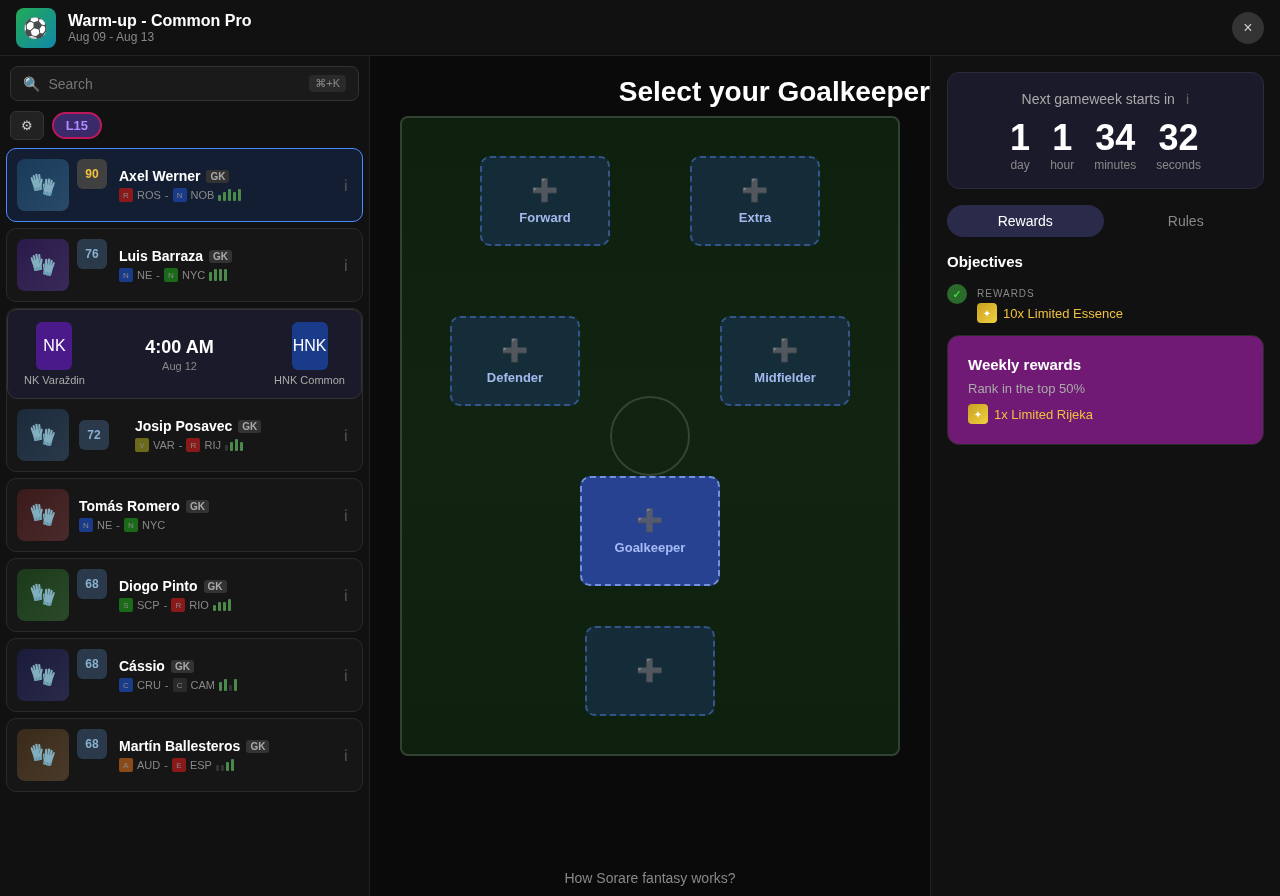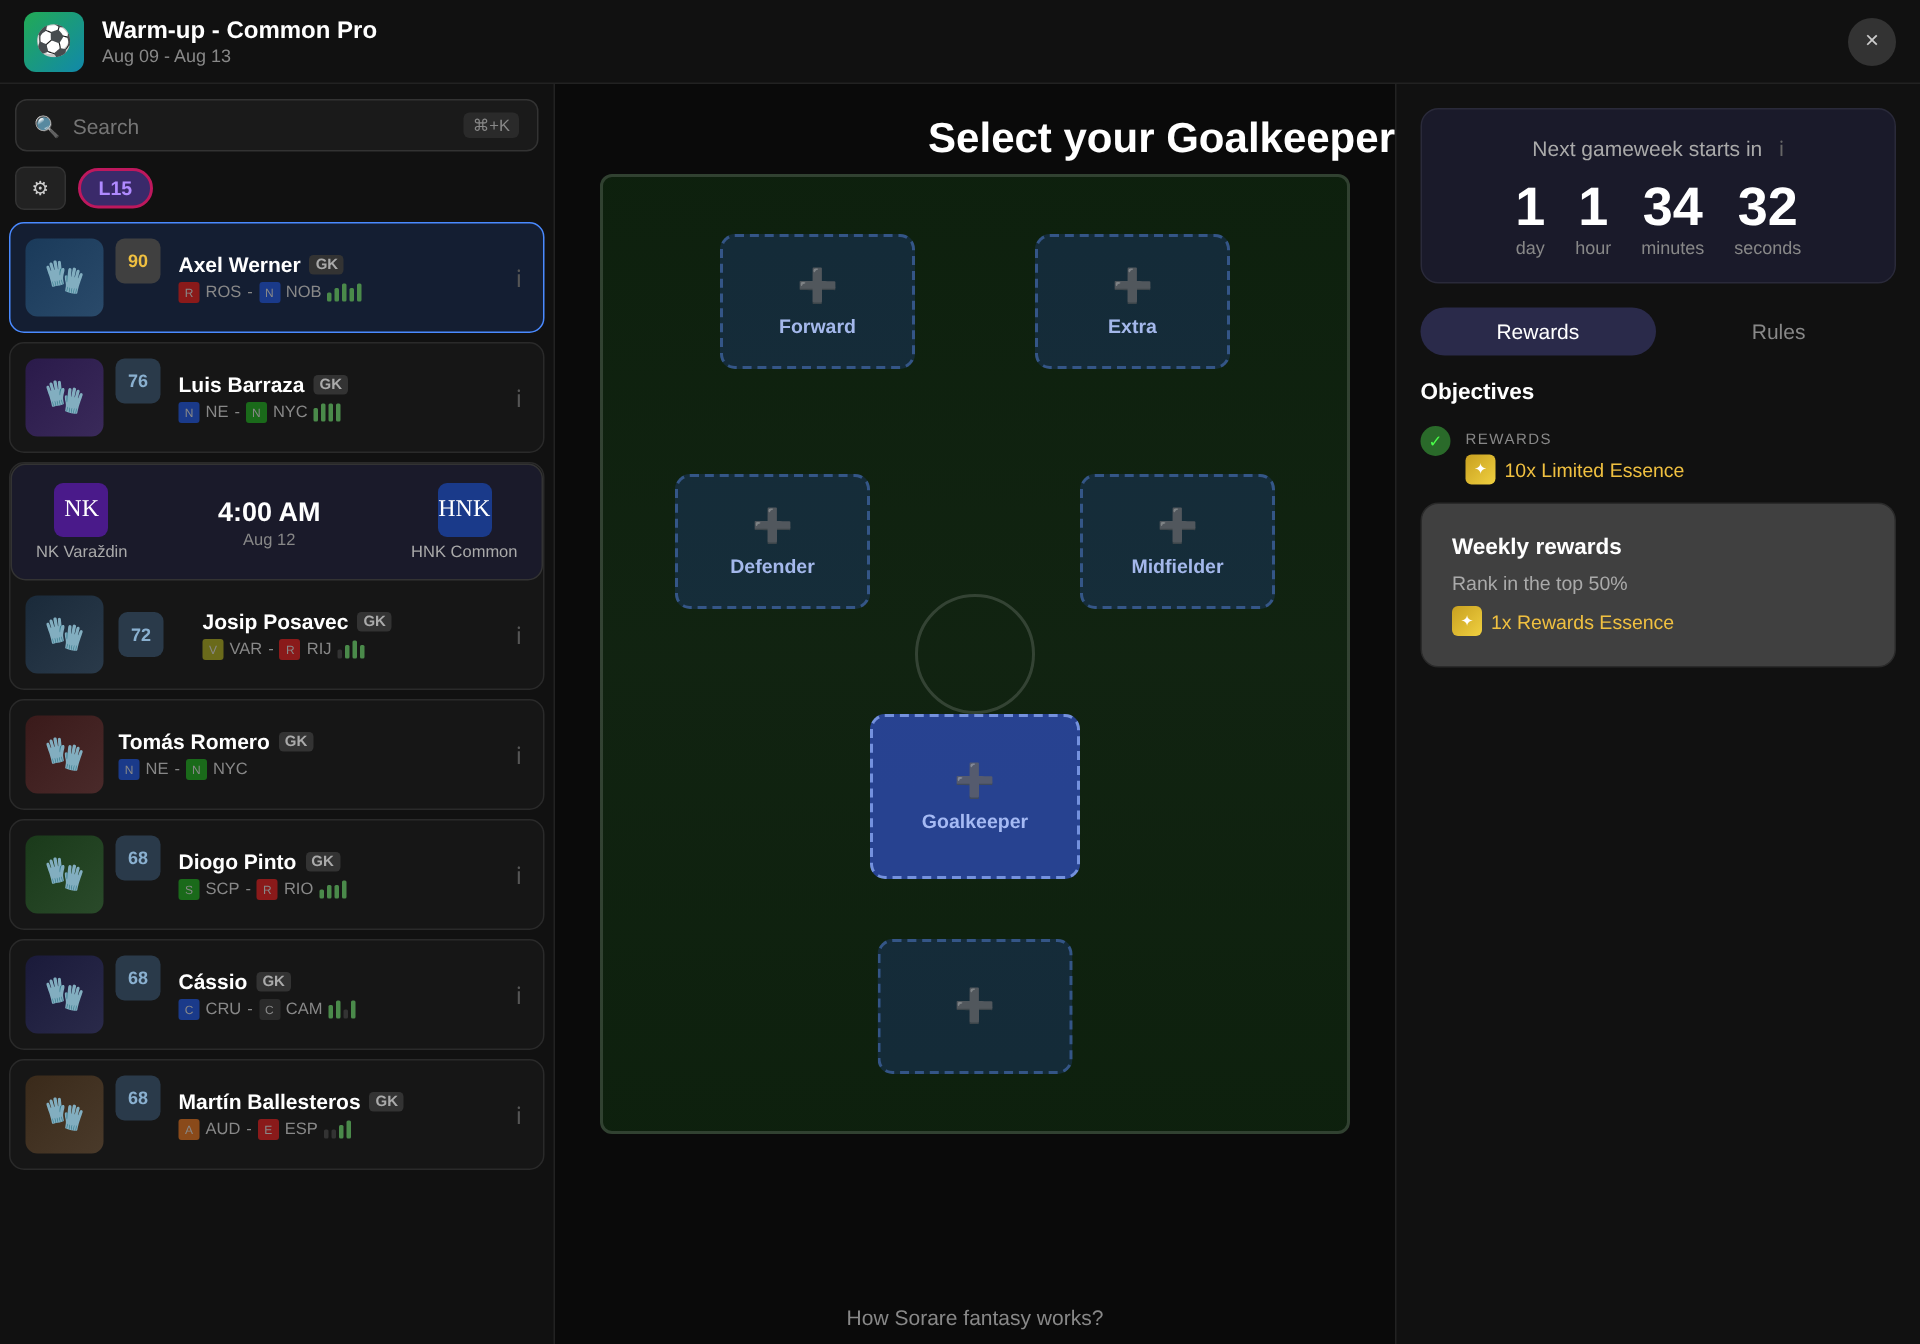"NK" .match-team-logo { font-family: Liberation Serif, serif -> none; height: 36px -> 48px }
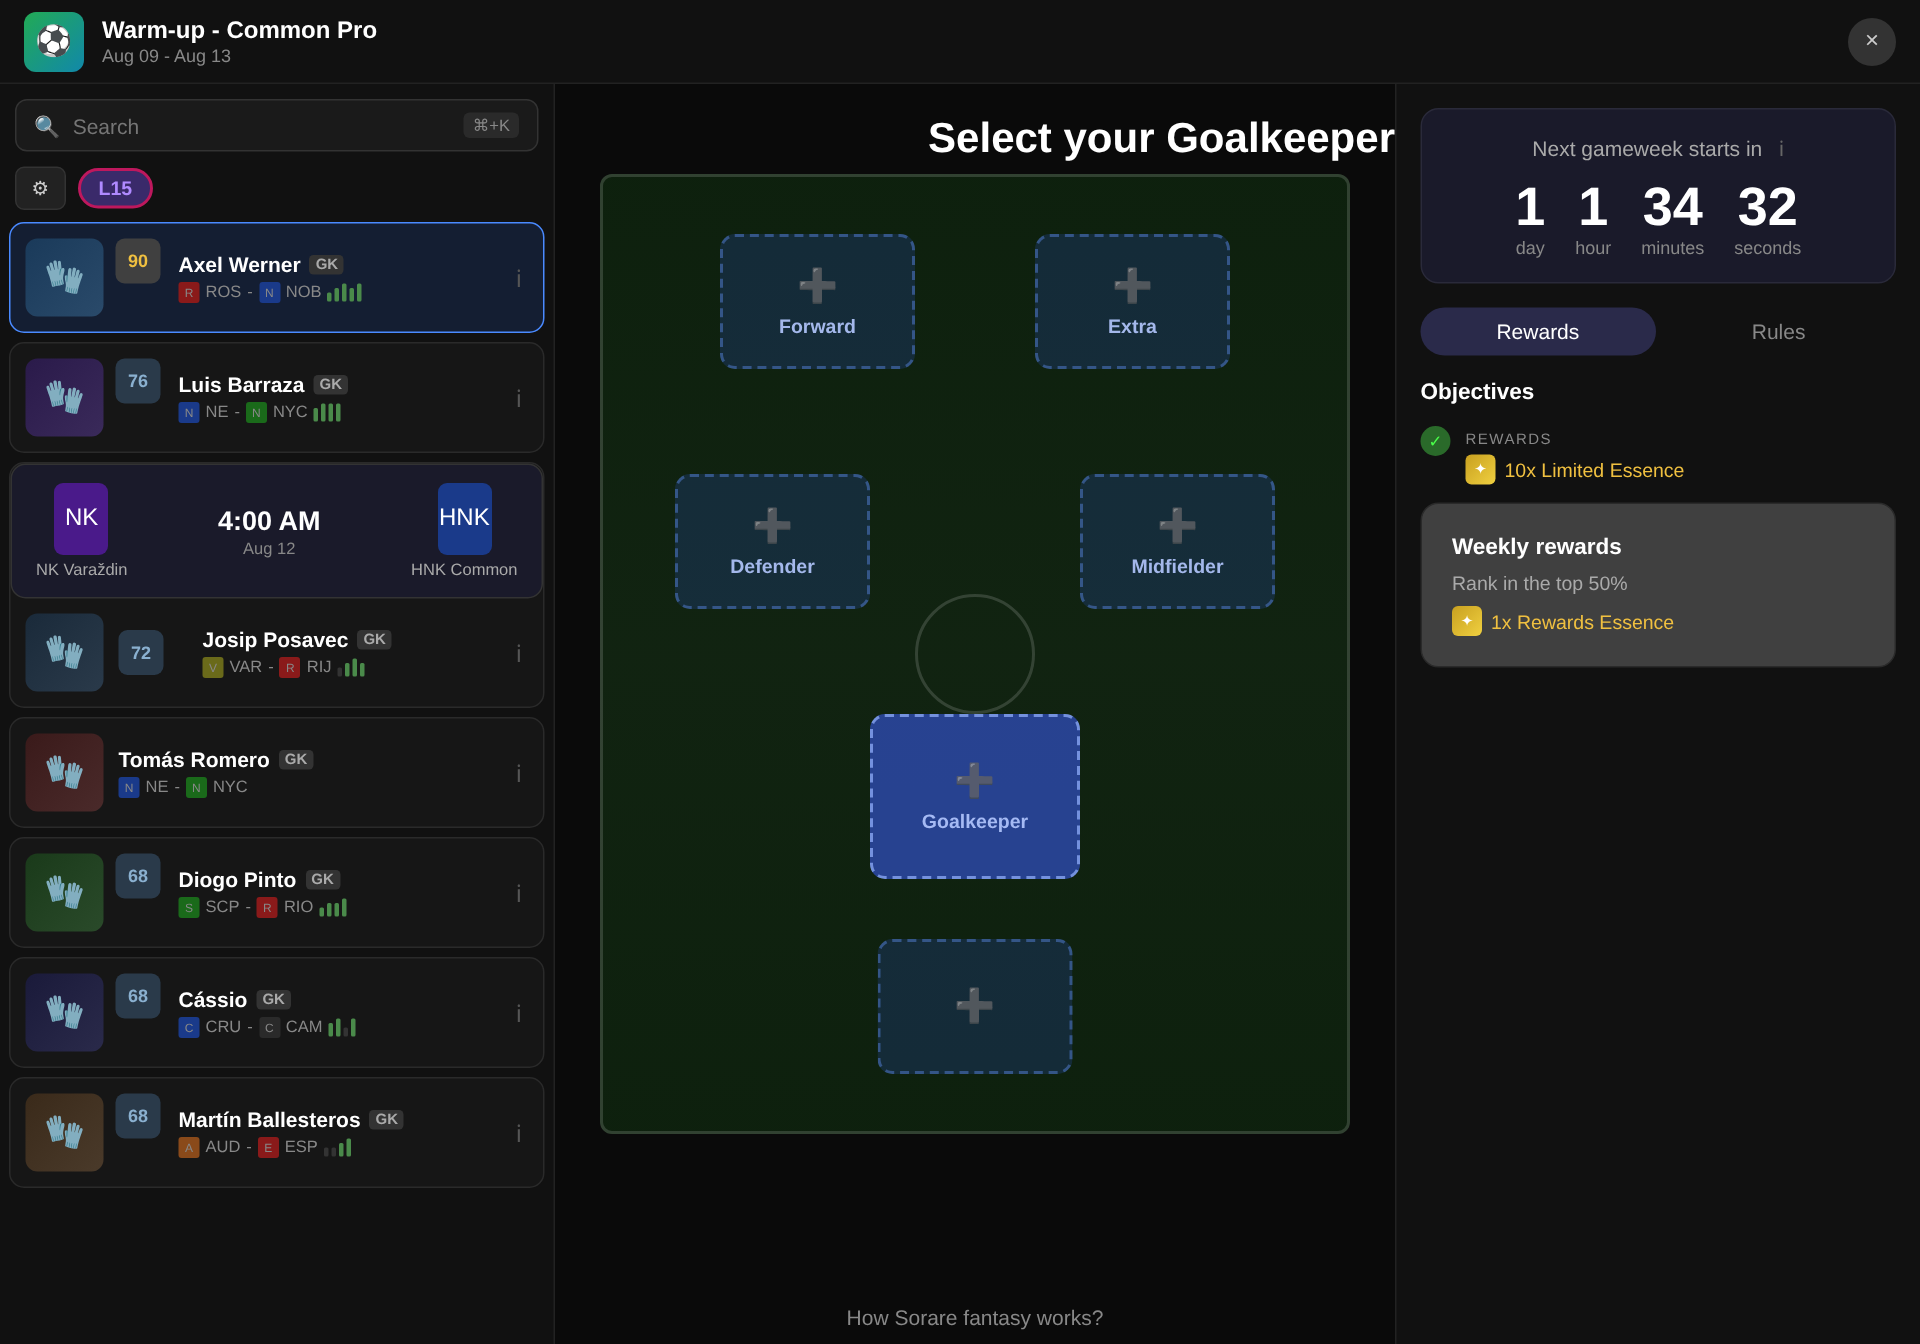"Weekly rewards" .weekly-card { background: #404040 -> #701a75 }
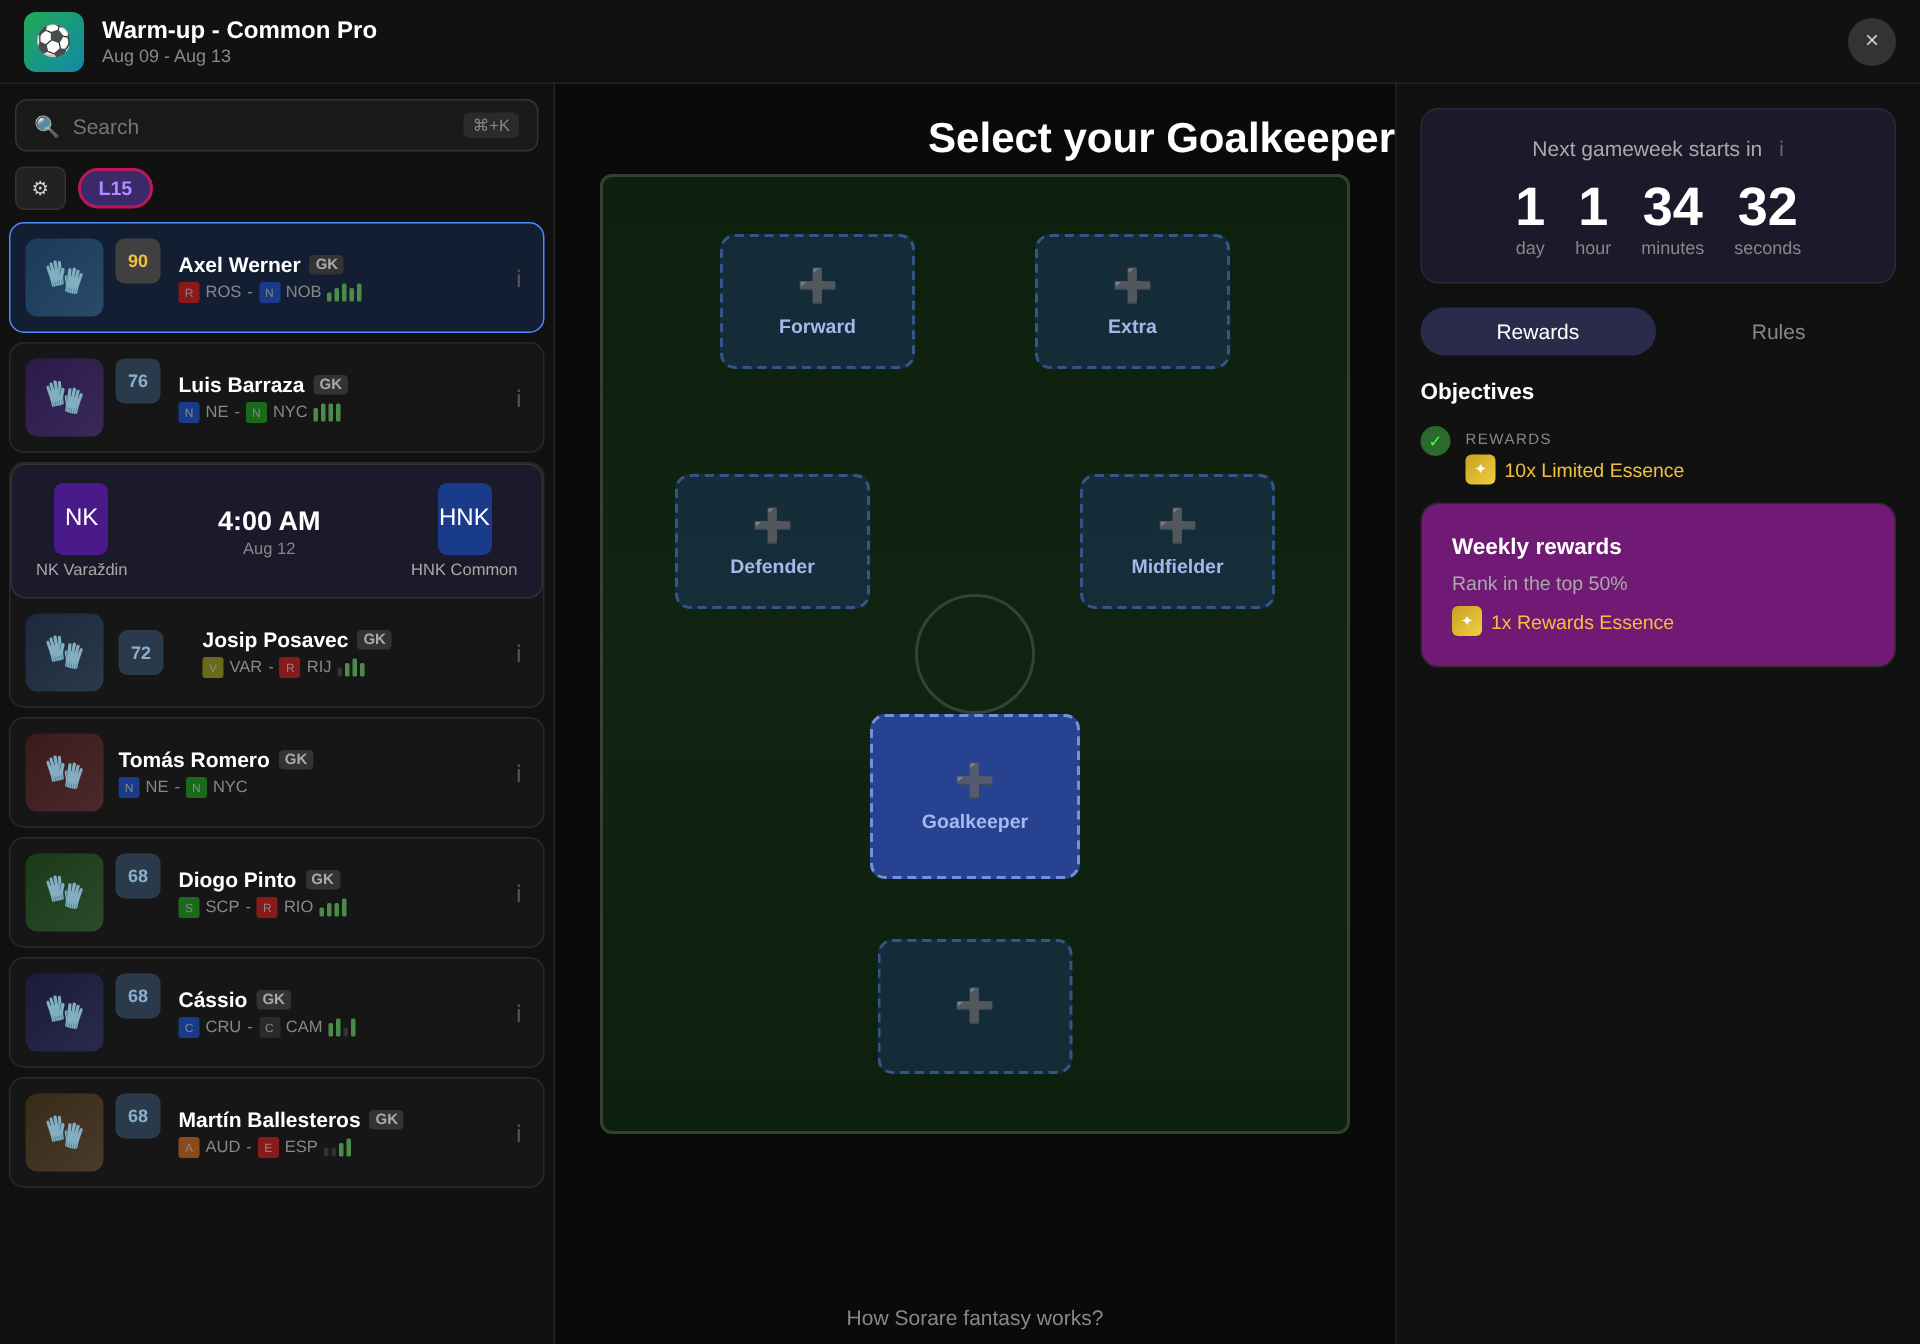"1x Rewards Essence" span.essence-text { text: Rewards Essence -> Limited Rijeka }
